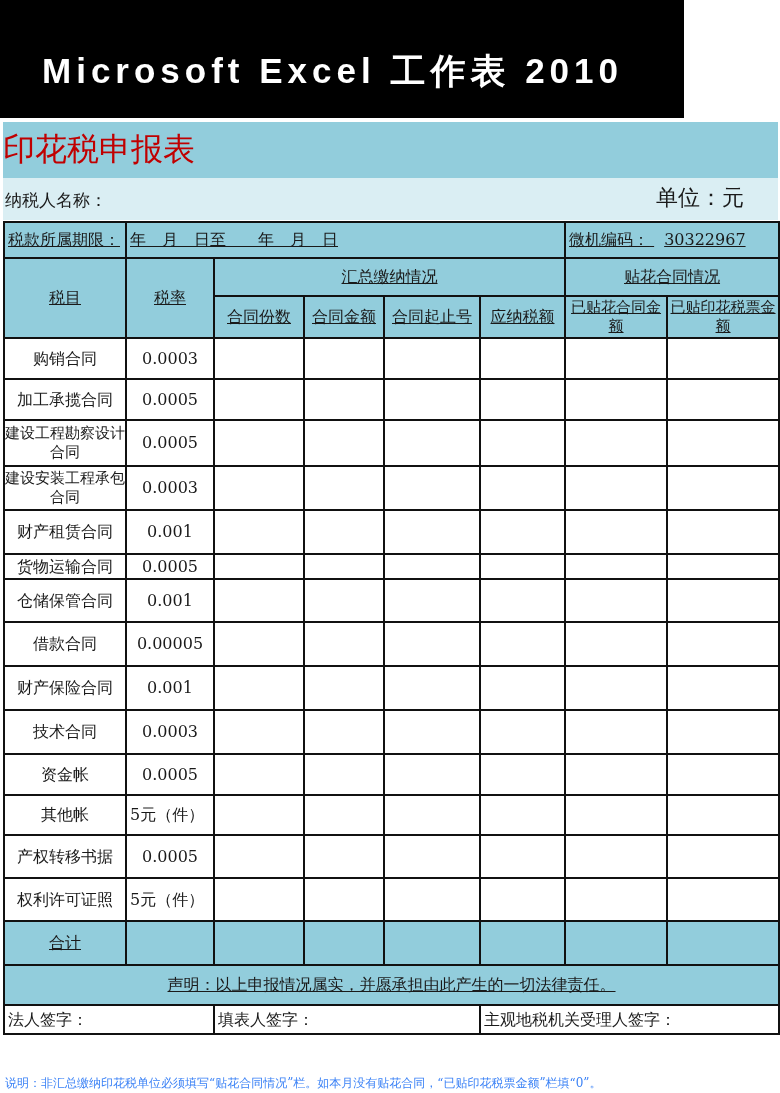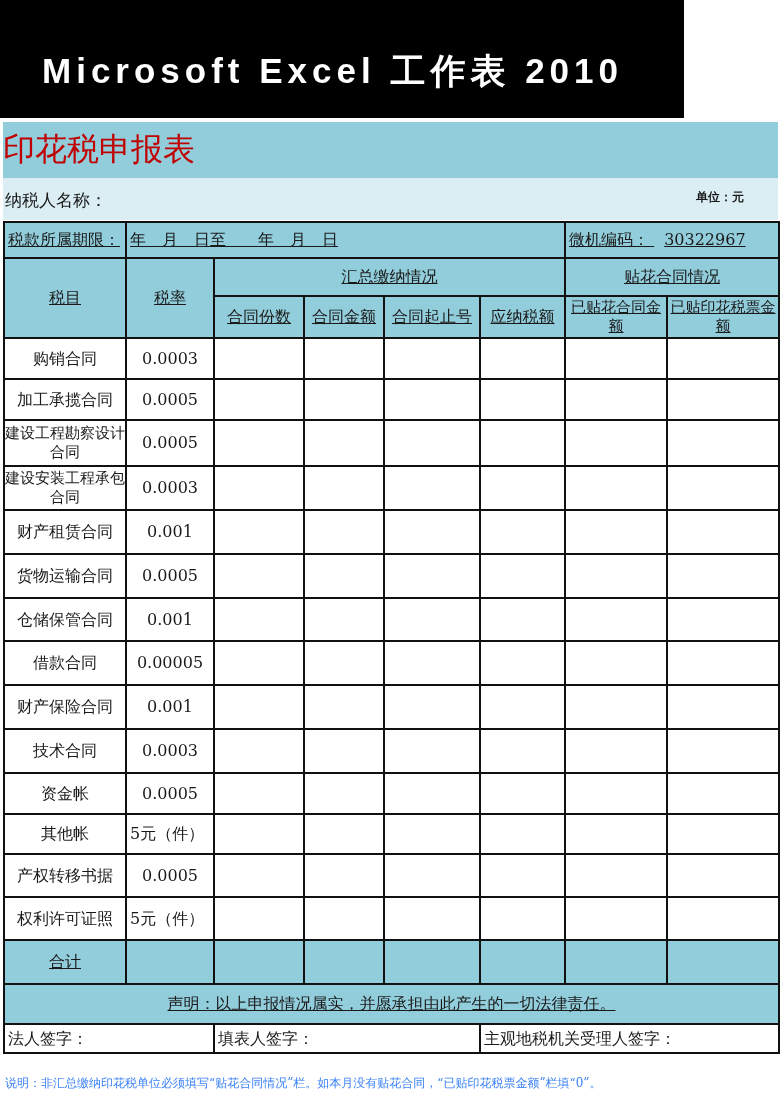"单位：元" .info-right { font-size: 12px -> 22px; font-weight: bold -> none; top: 11px -> 5px }
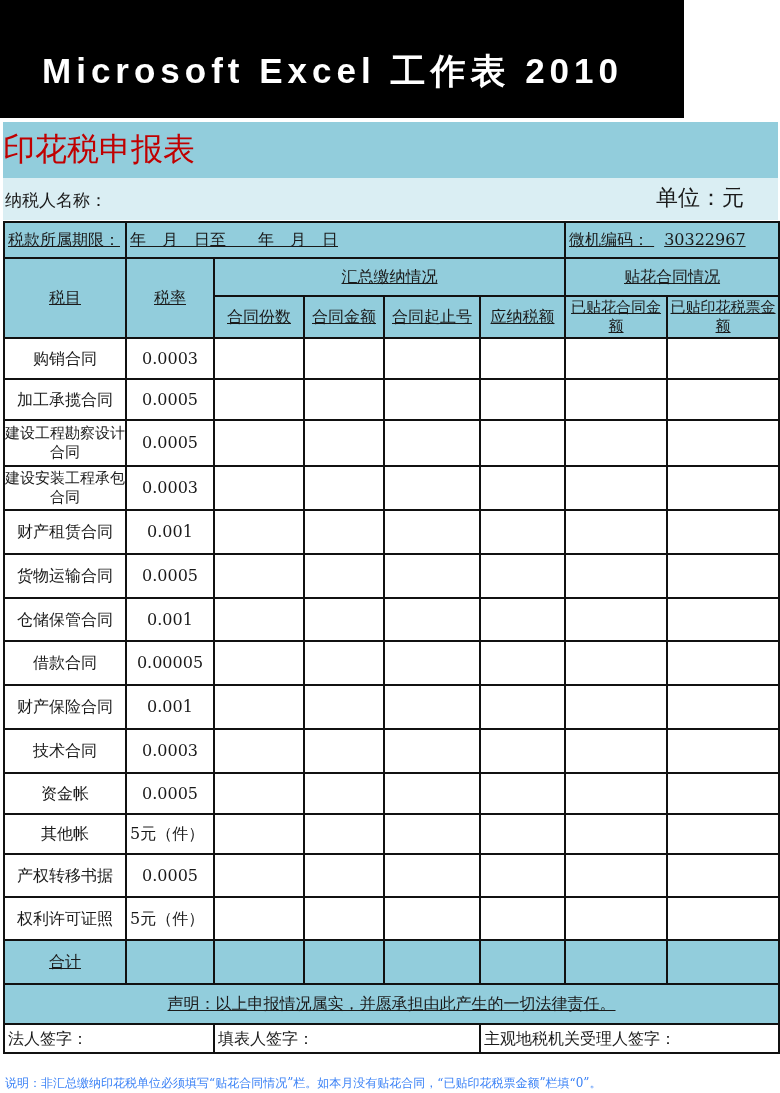"货物运输合同" tr { height: 44px -> 25px }
